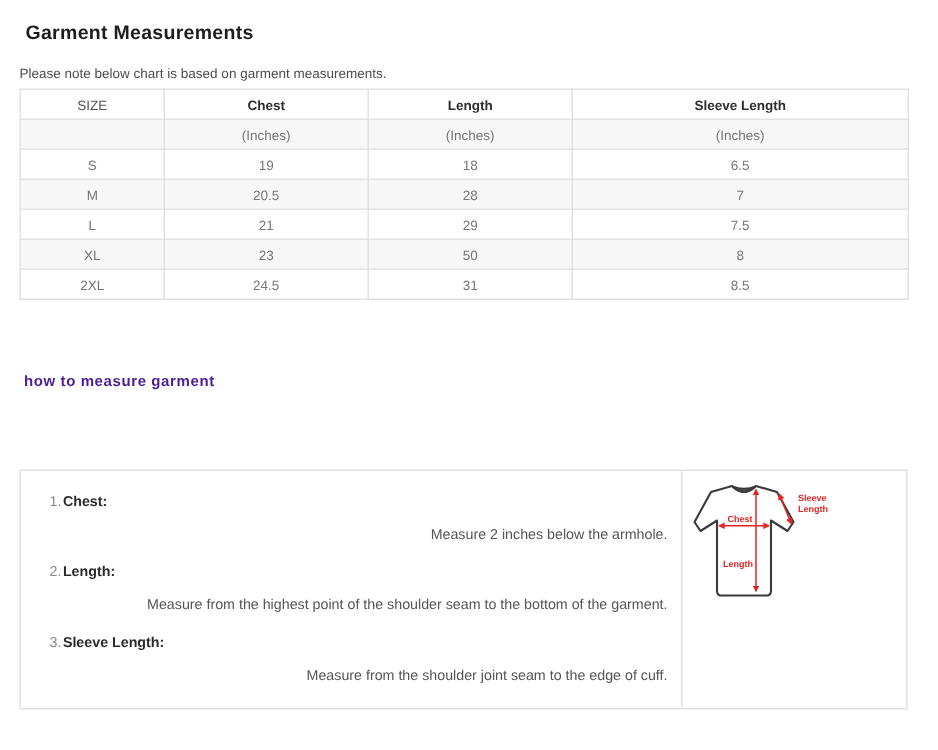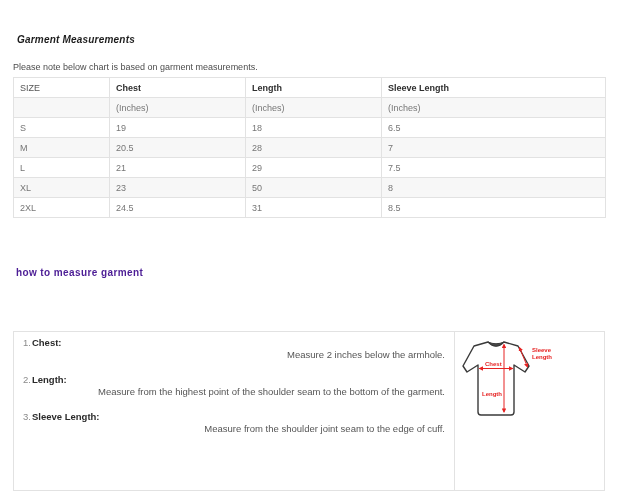"Garment Measurements" h1.page-title { font-size: 10px -> 13px; font-style: italic -> none; margin: 18px 0 0 4px -> 0 0 0 4px }
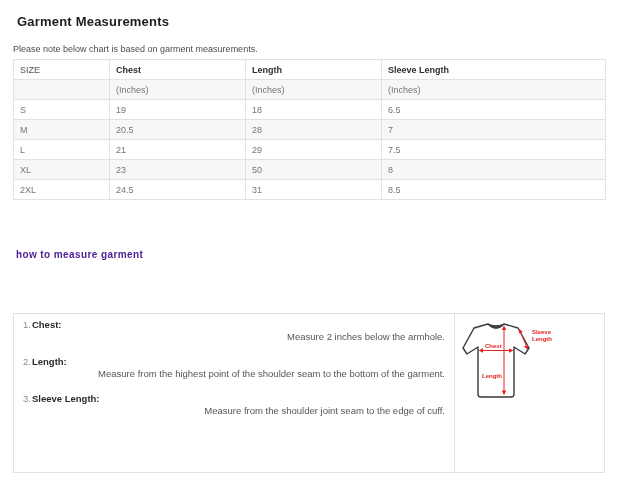"SIZE" table.size-chart th, table.size-chart td { text-align: left -> center }
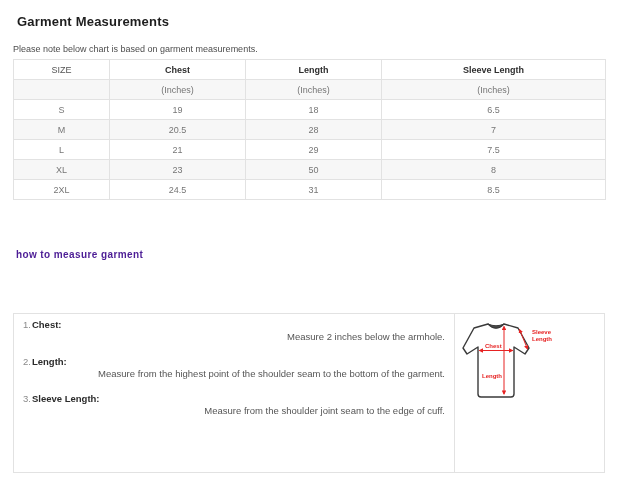"1.Chest:" .step-label { margin: 0 -> 10px }
